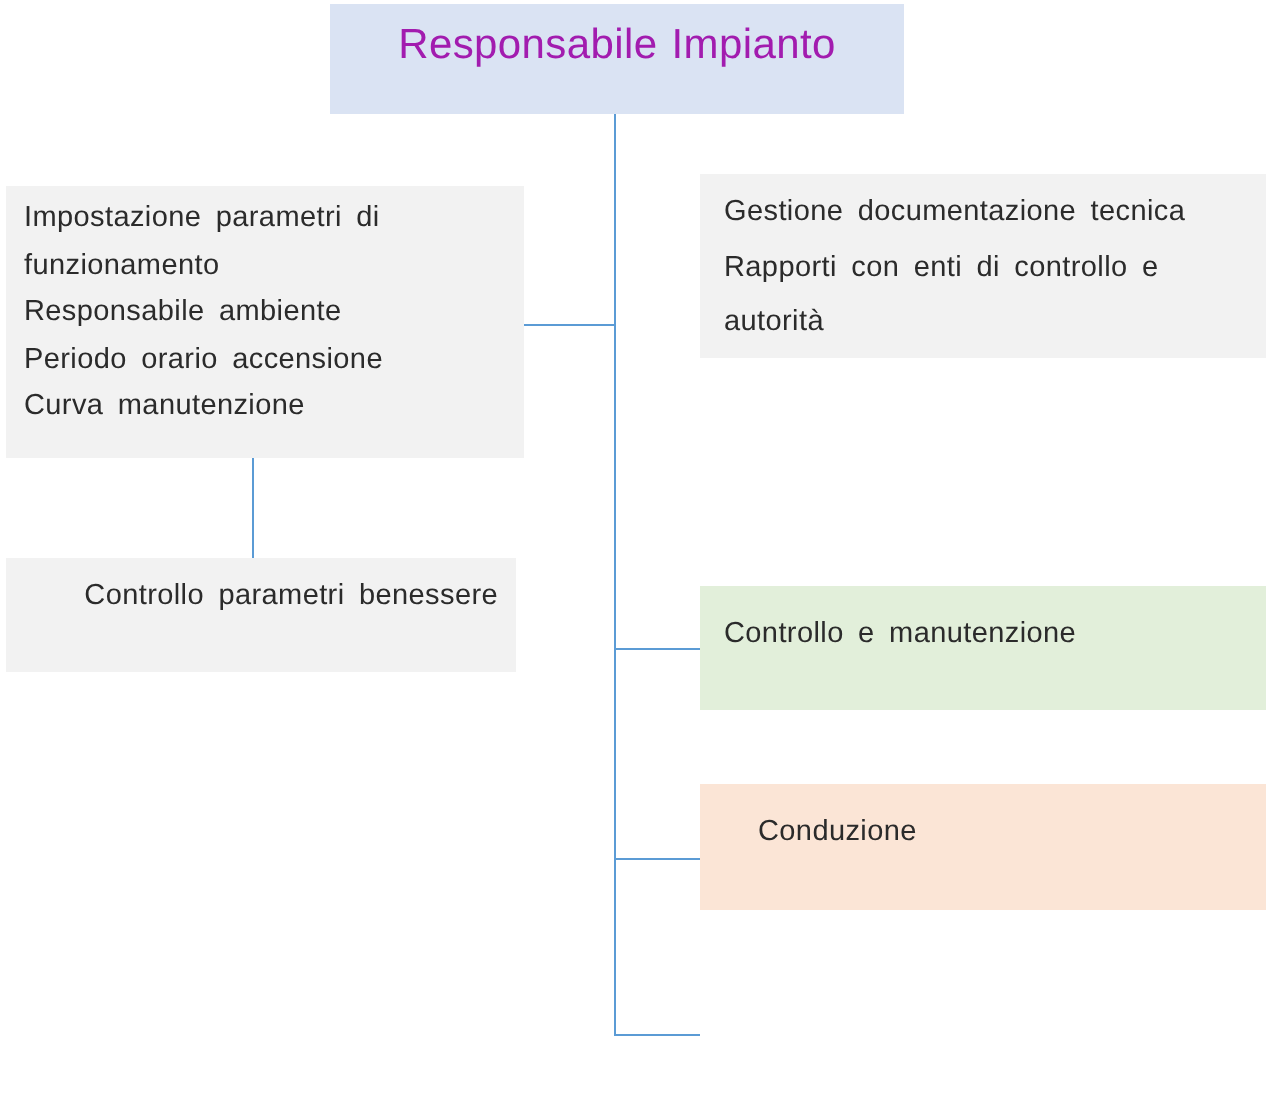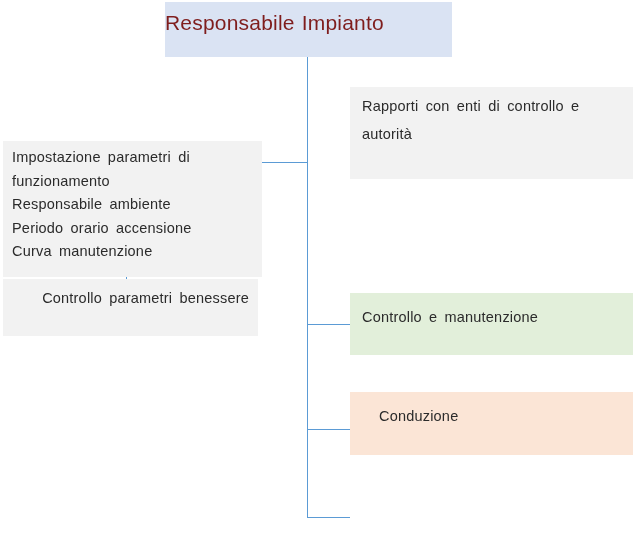"Responsabile Impianto" .root-node { color: #7f1d1d -> #a21caf; justify-content: flex-start -> center }
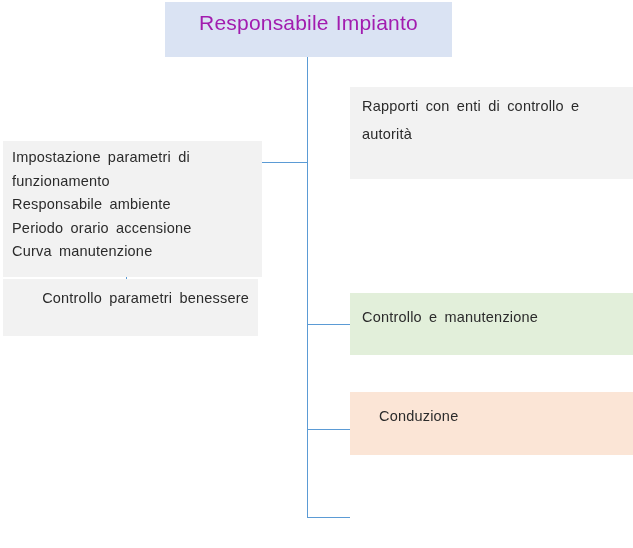"Impostazione parametri di funzionamento" div.node { margin-top: 48px -> none }
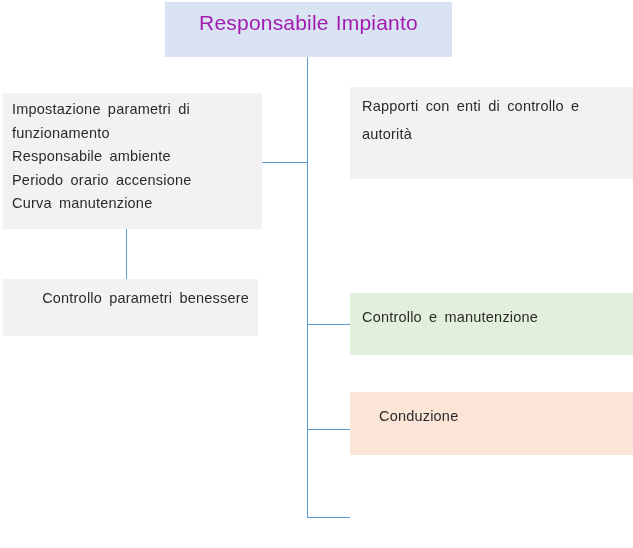"Gestione documentazione tecnica" span.txt { html: none -> <span>Gestione documentazione tecnica</span> }
